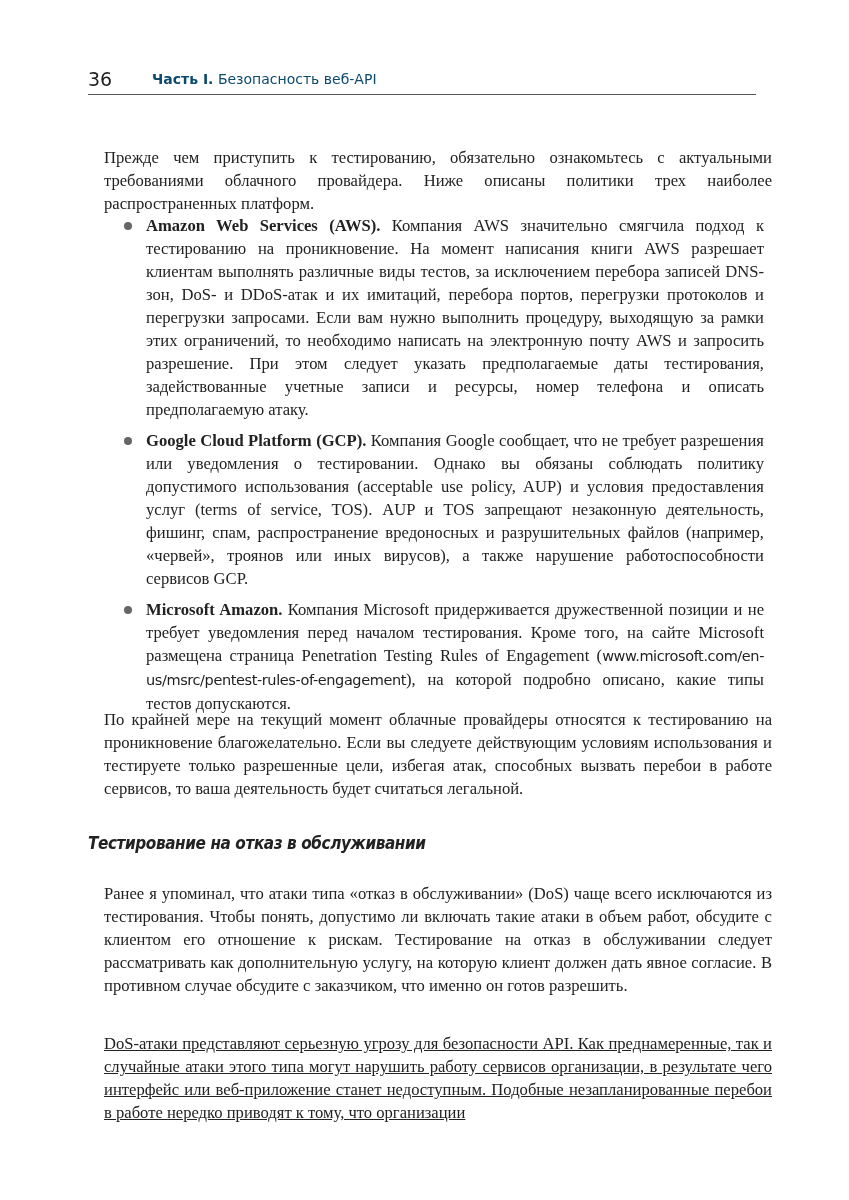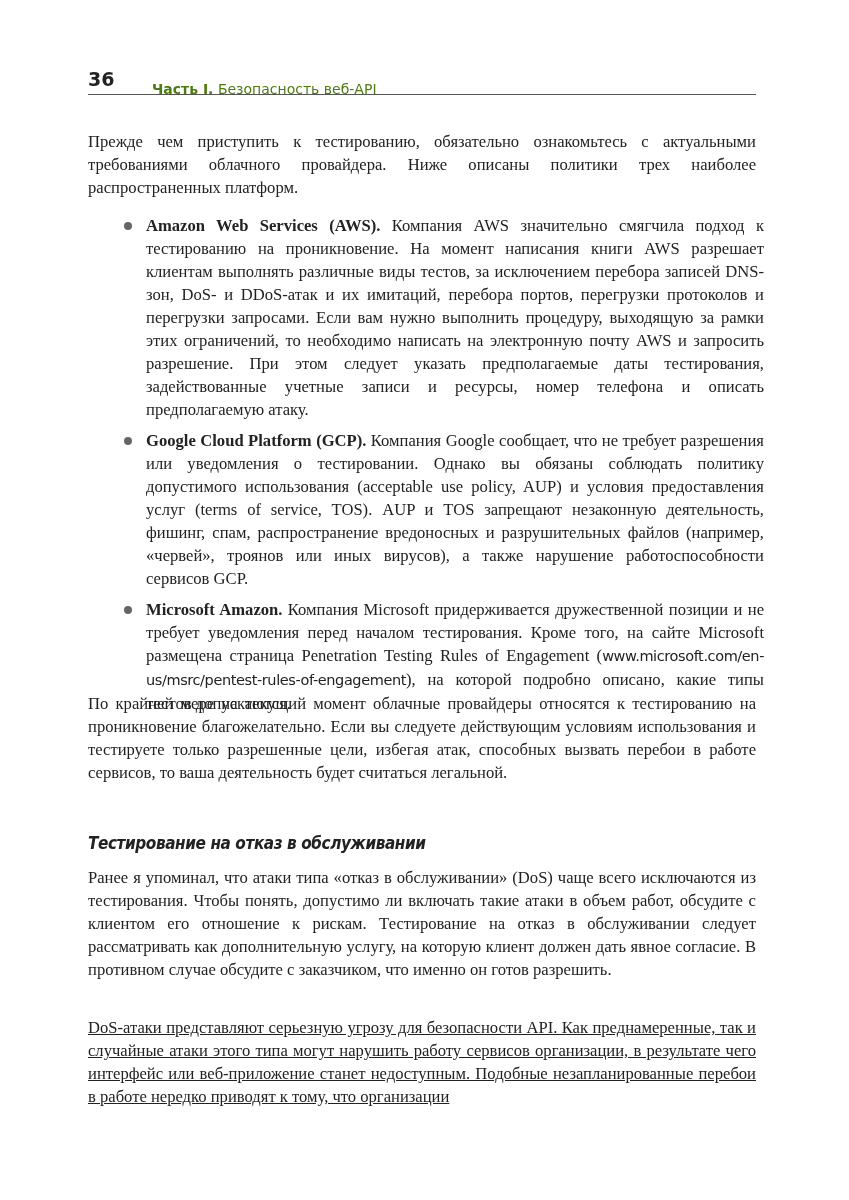"36" .page-num { font-weight: bold -> normal }
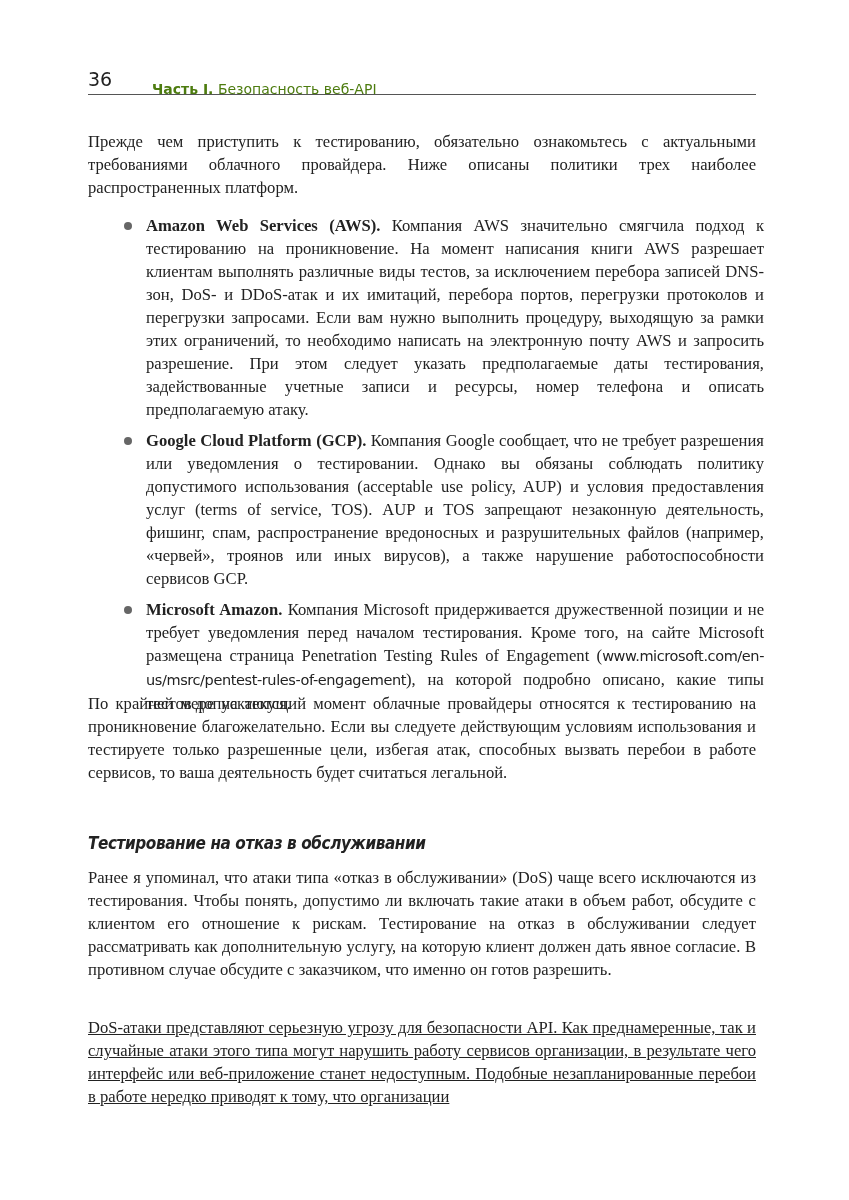"Часть I. Безопасность веб-API" .run-title { color: #4d7c0f -> #0c4a6e; top: 13px -> 3px }
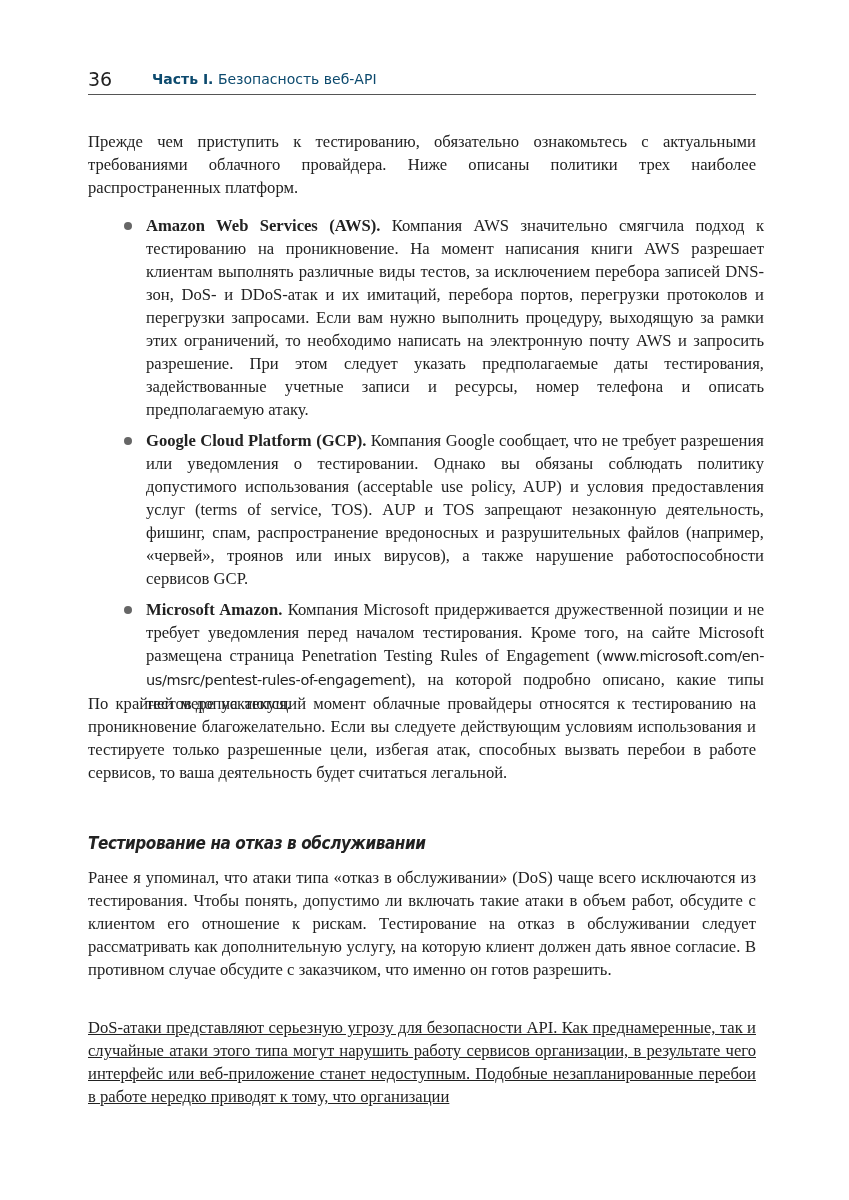"Прежде чем приступить к тестированию," .body-text { margin: 0 -> 16px }
